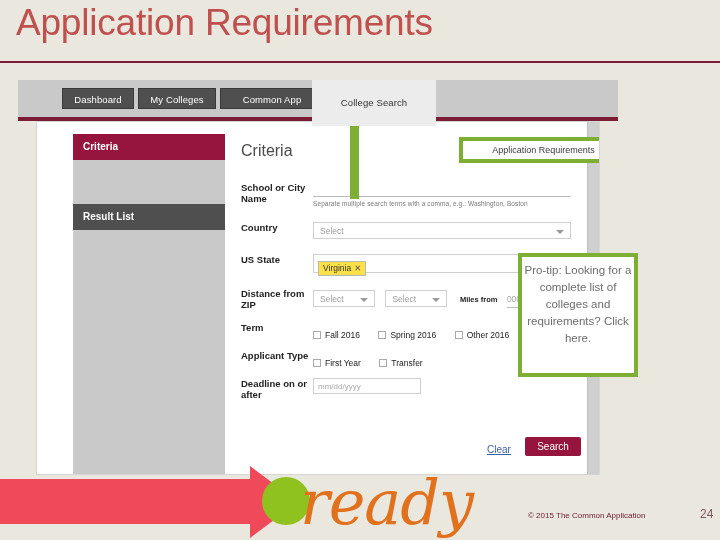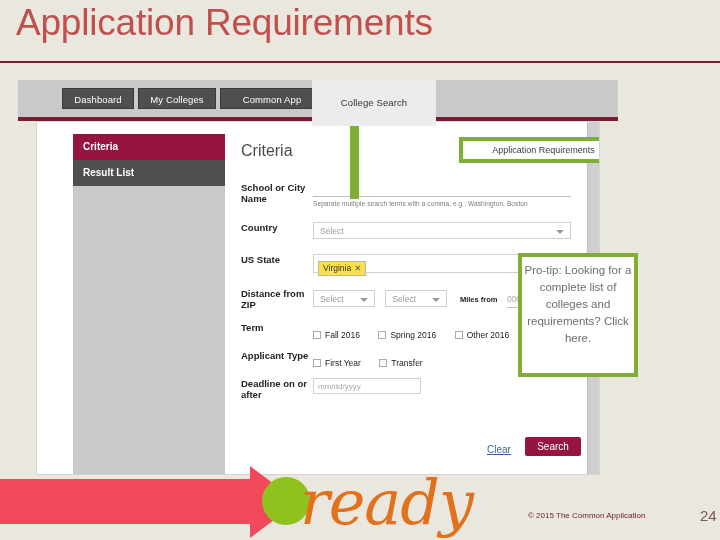"Result List" .side-item.plain { margin-top: none -> 44px }
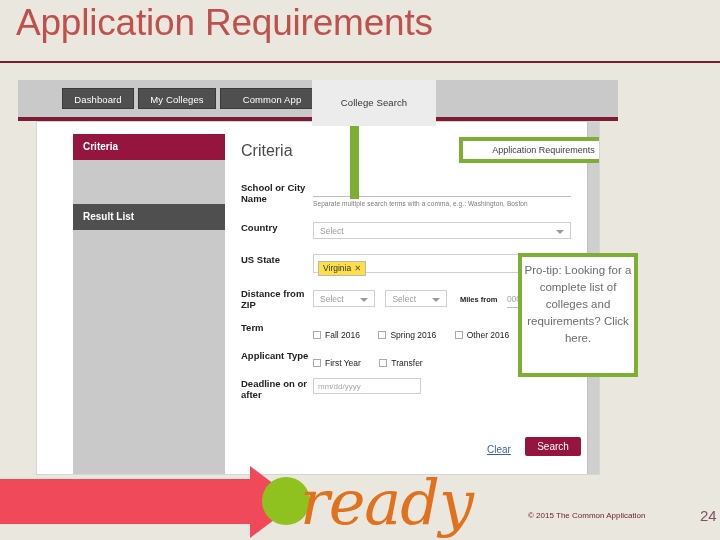"24" #page-number { font-size: 15px -> 12px }
